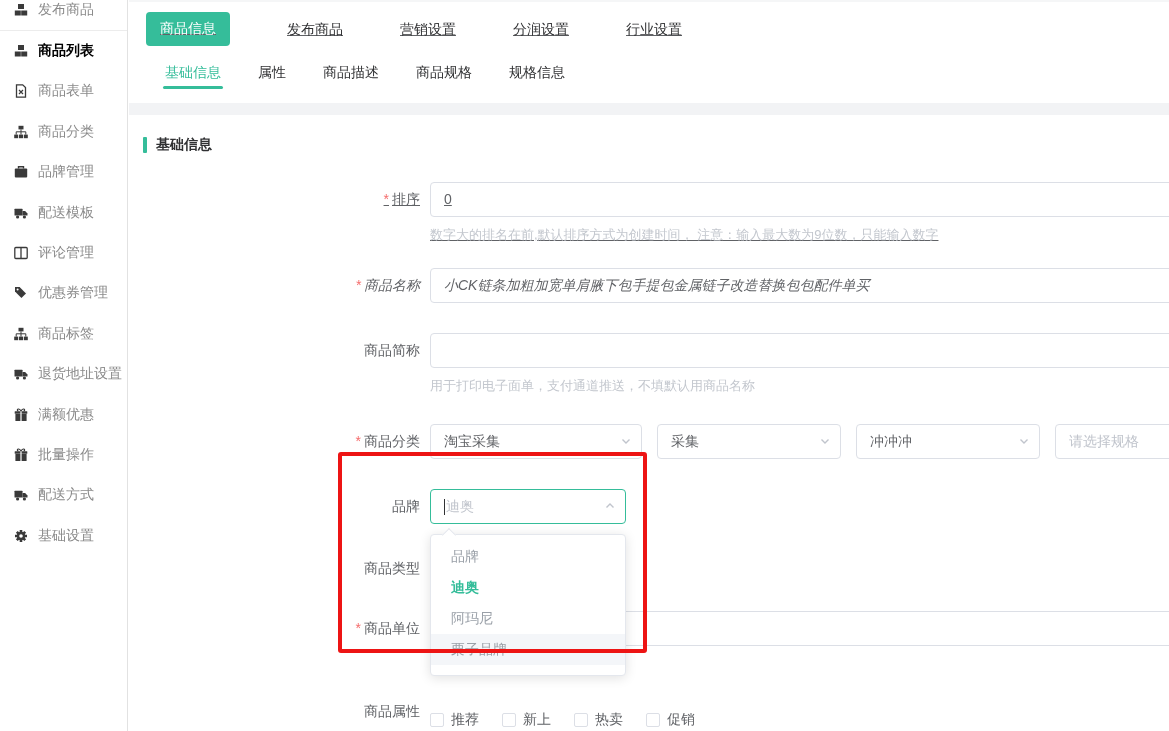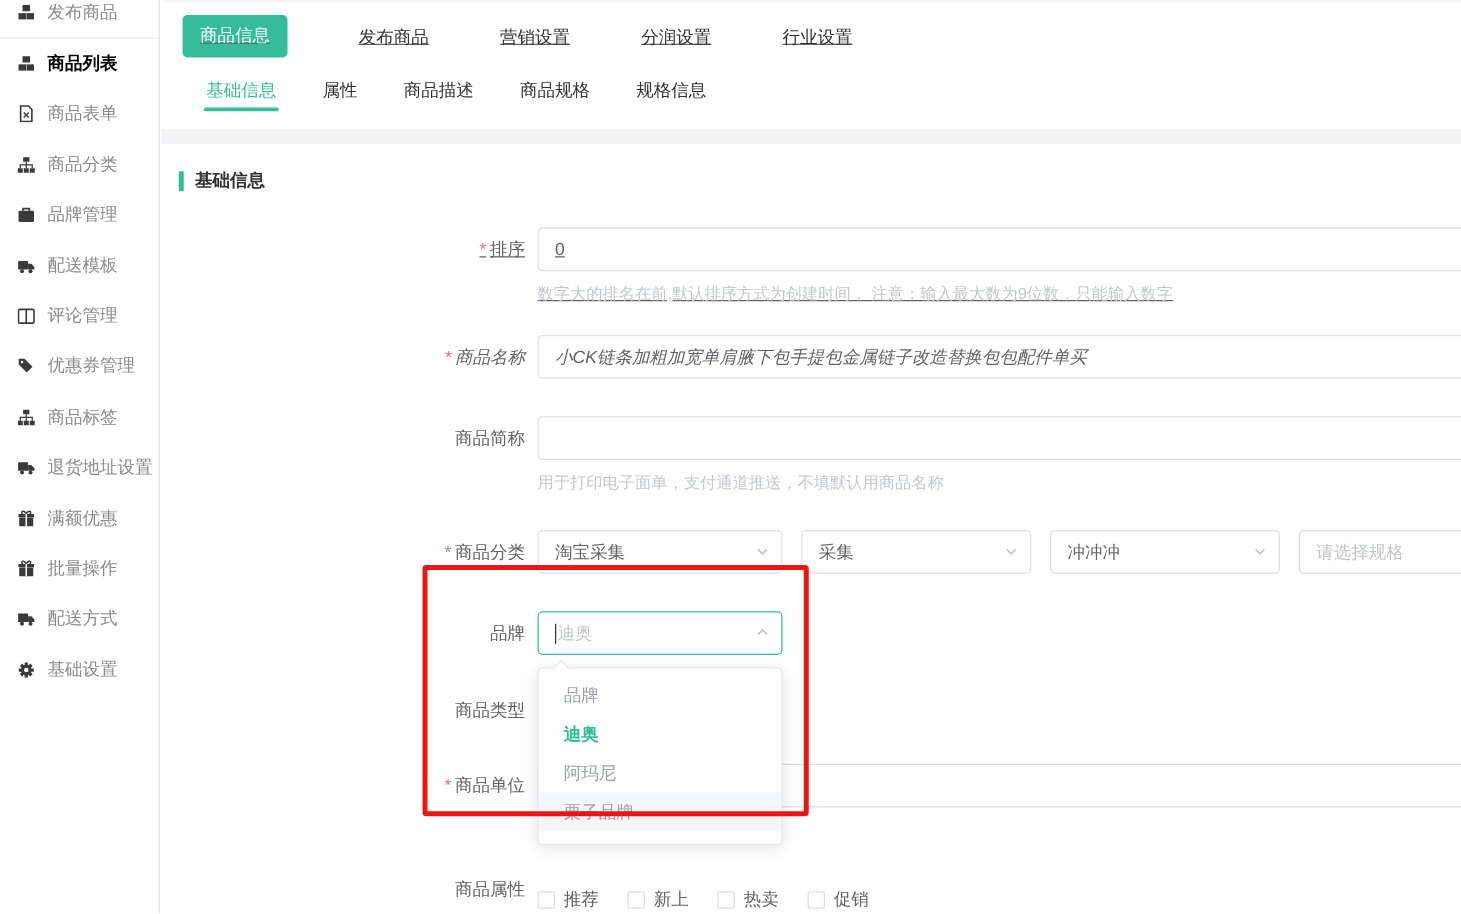"淘宝采集" .w196 { width: 196px -> 212px }
